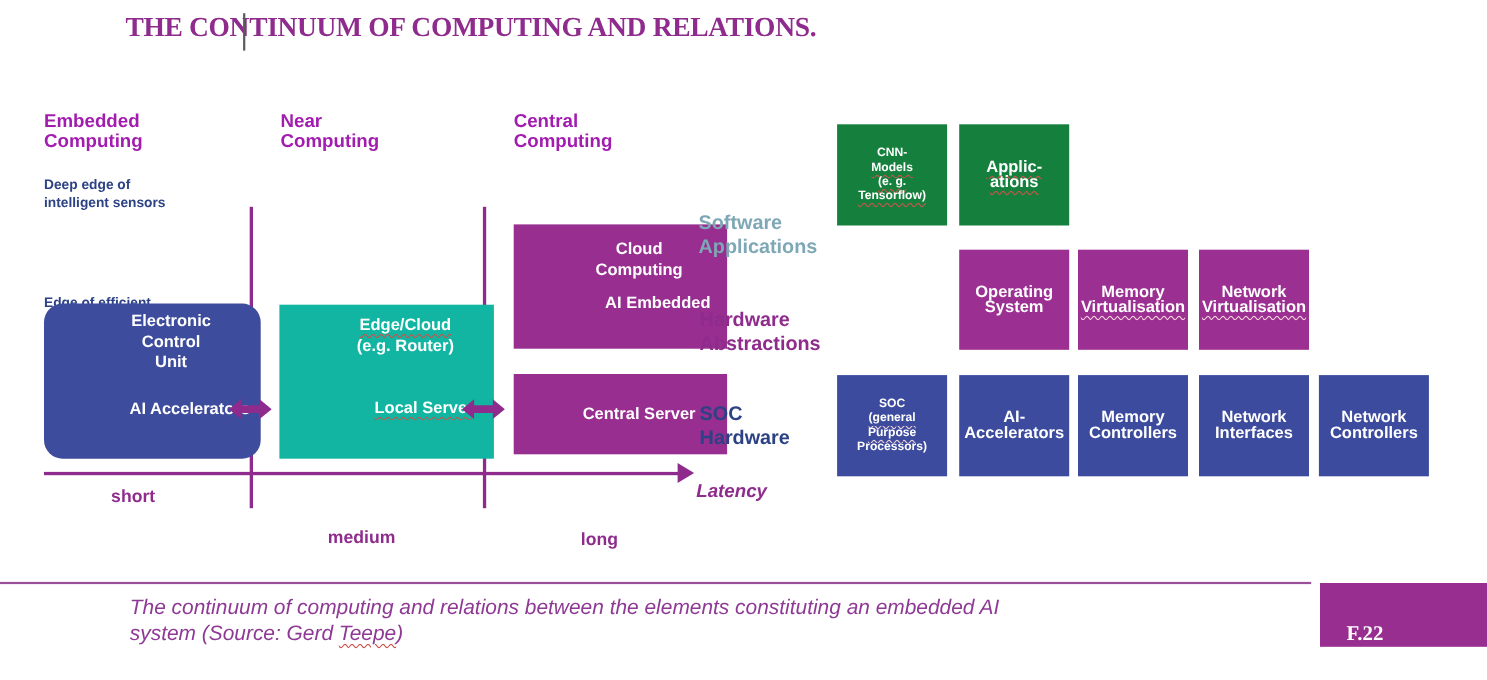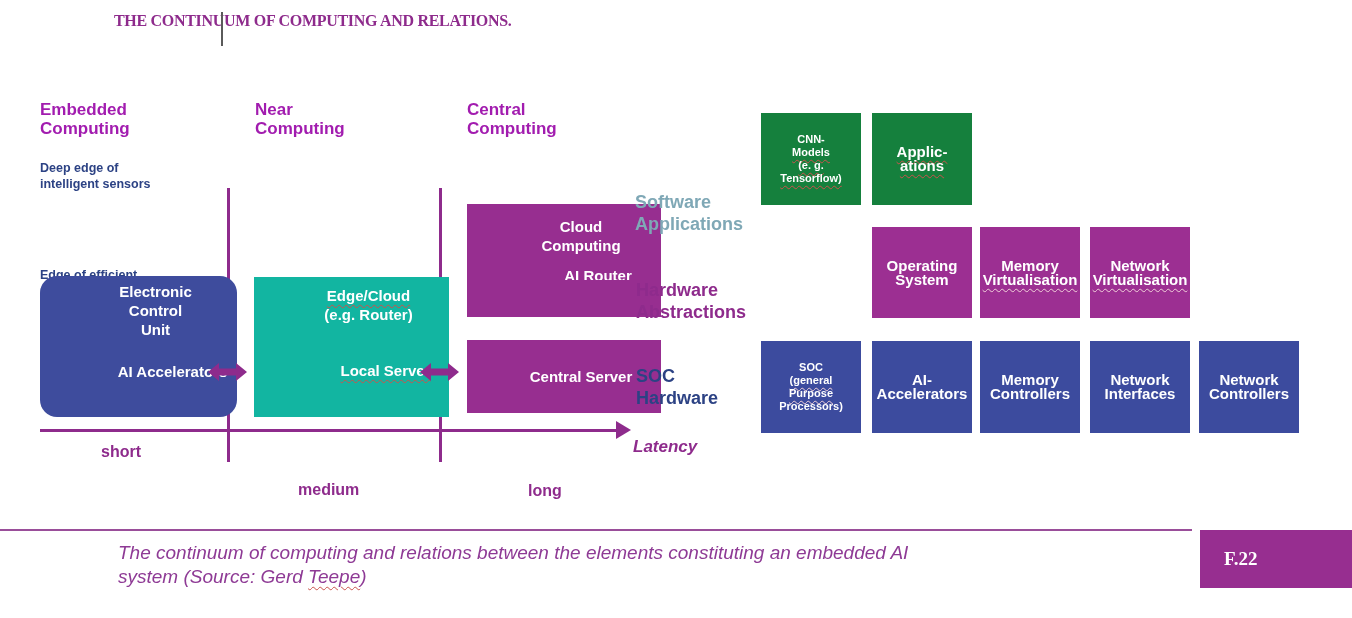"THE CONTINUUM OF COMPUTING AND RELATIONS." .slide-title { font-size: 16px -> 25px }
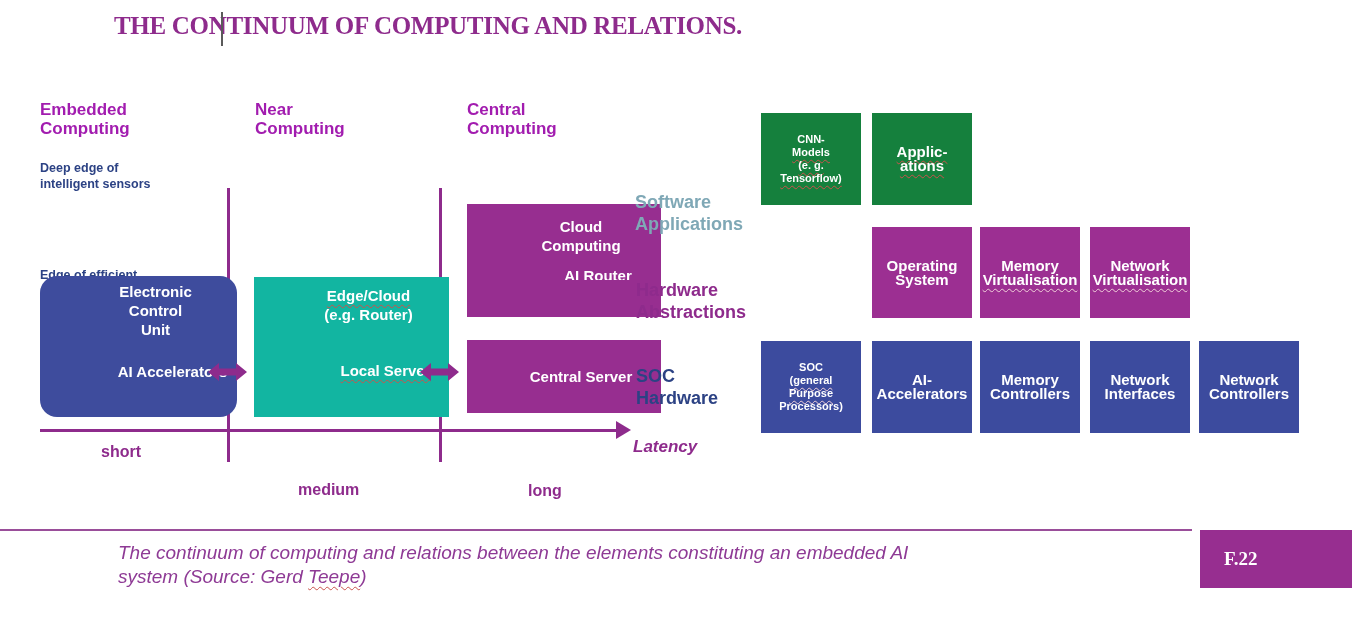"AI Router" span { text: Router -> Embedded }
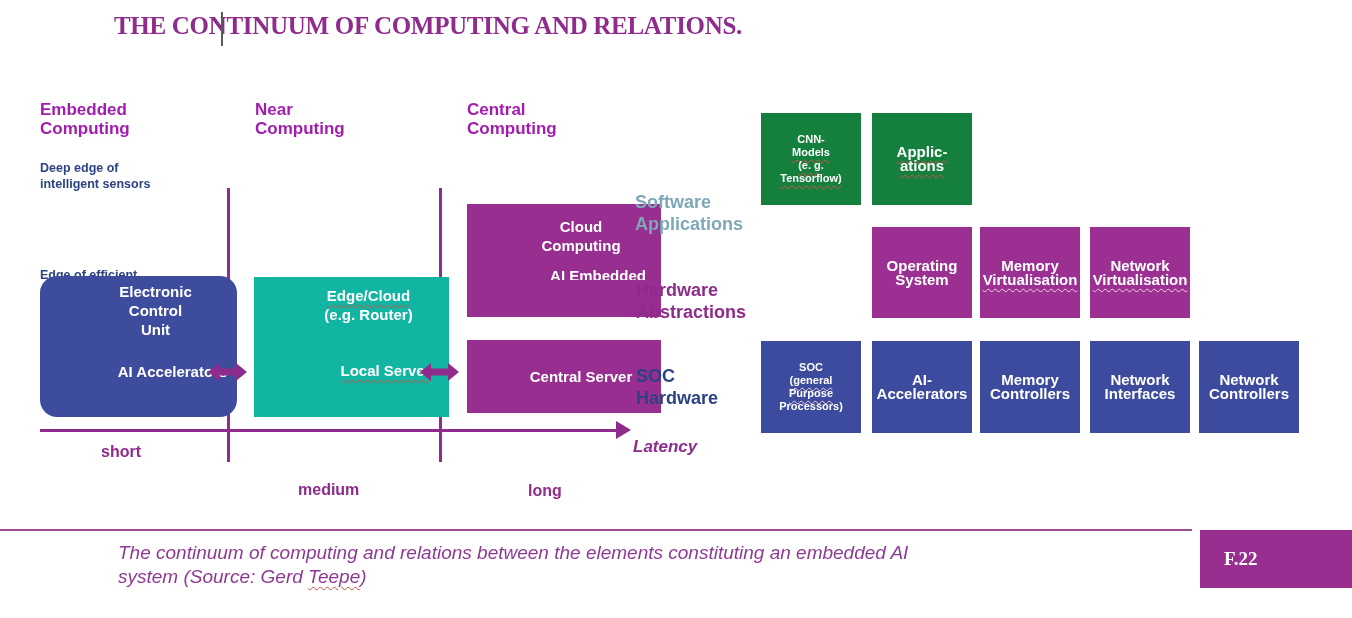"F.22" .fig-badge { align-items: center -> flex-end }
